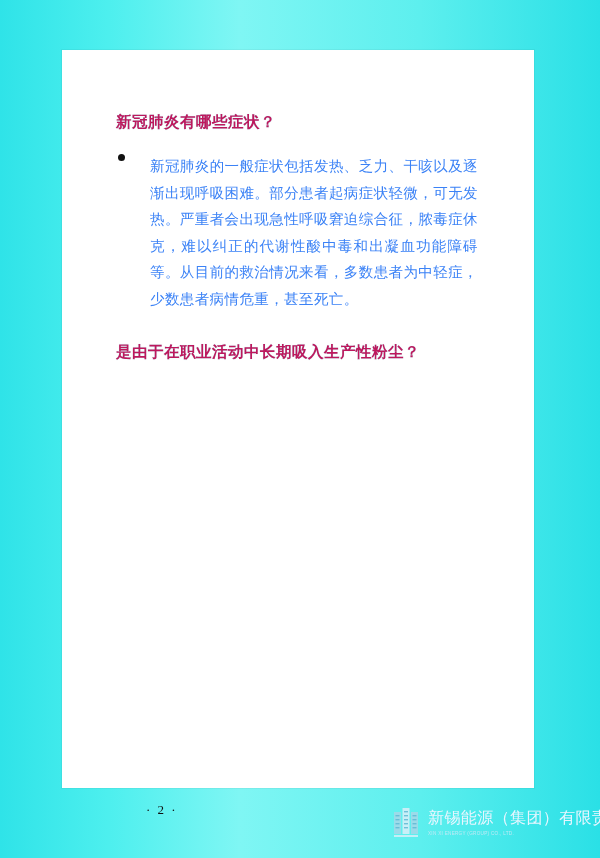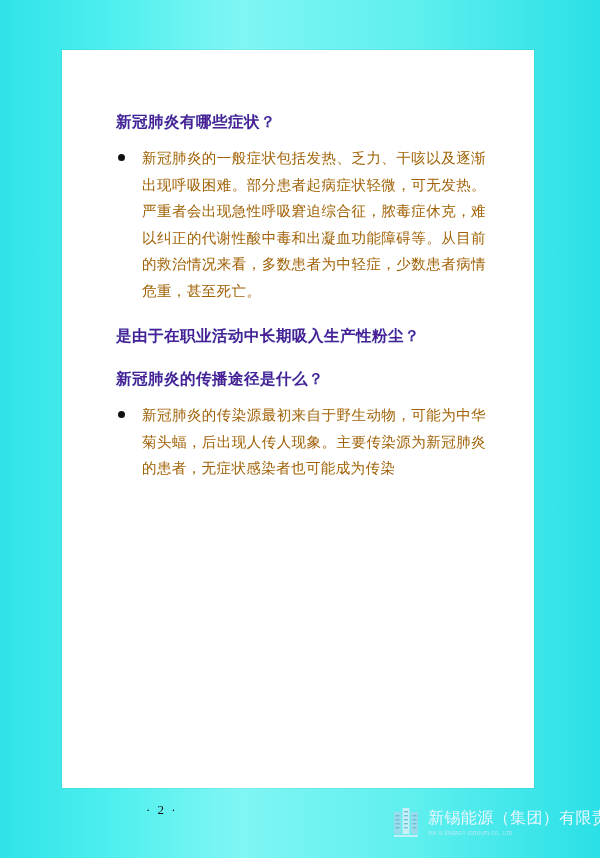"新冠肺炎有哪些症状？" .qheading { color: #4c1d95 -> #be185d }
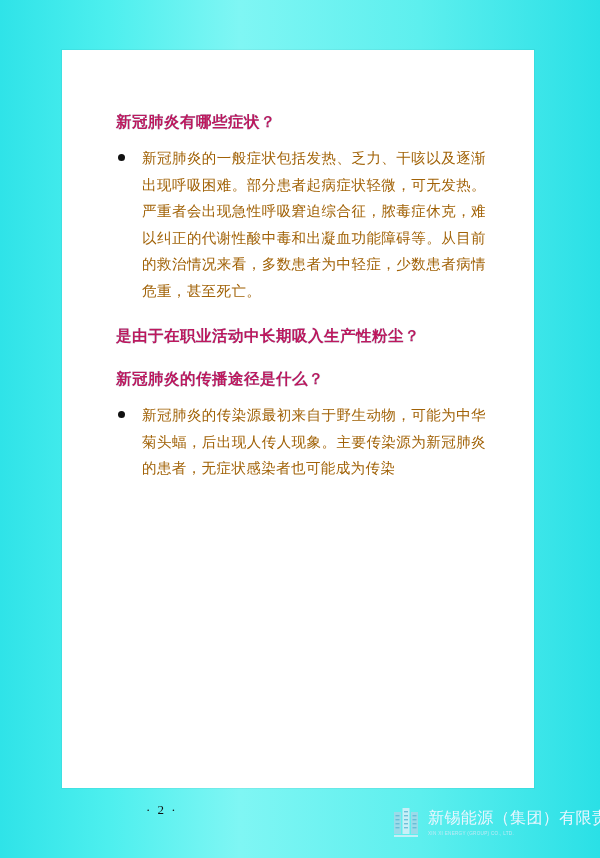"新冠肺炎的一般症状包括发热、乏力、干咳以及逐渐出现呼吸困难。部分患者起病症状轻微" .para { color: #a16207 -> #3b82f6; margin: 0 -> 8px }
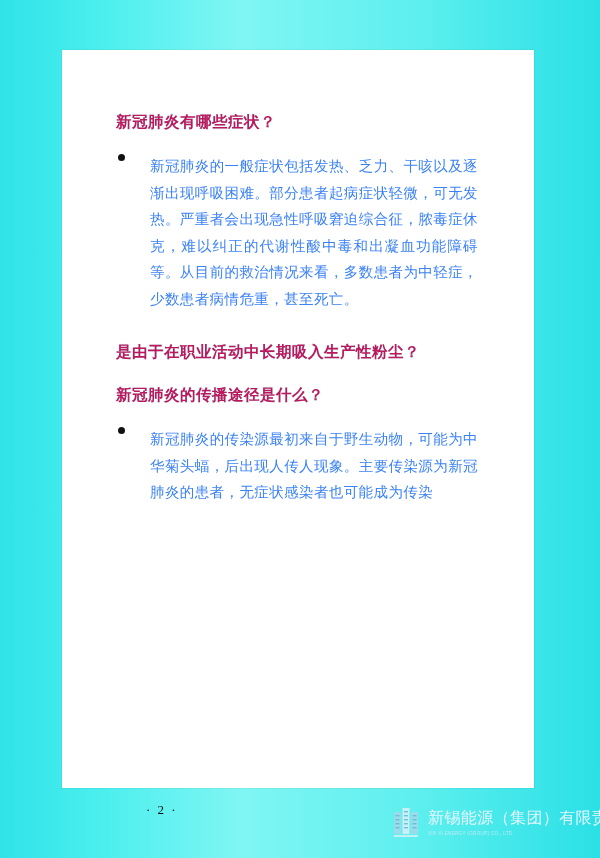"新冠肺炎的传播途径是什么？" div.block { html: <div> <div>新冠肺炎的传播途径是什么？</div> <div> <span></span> <p>新冠肺炎的传染源最初来自于野生动物，可能为中华菊头蝠，后出现人传人现象。主要传染源为新冠肺炎的患者，无症状感染者也可能成为传染</p> </div> </div> -> none }
